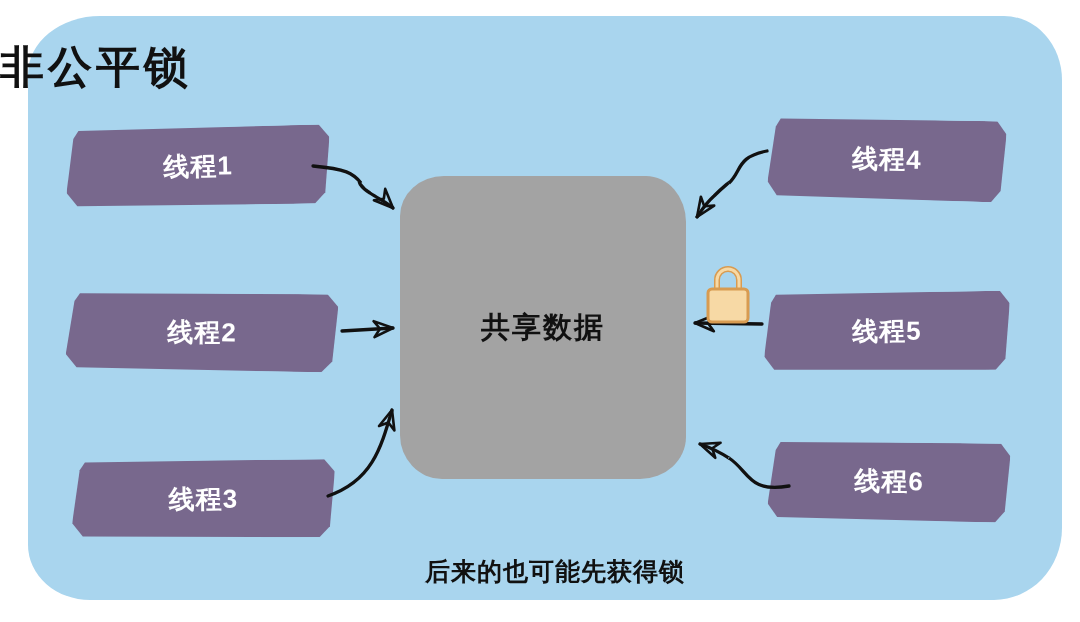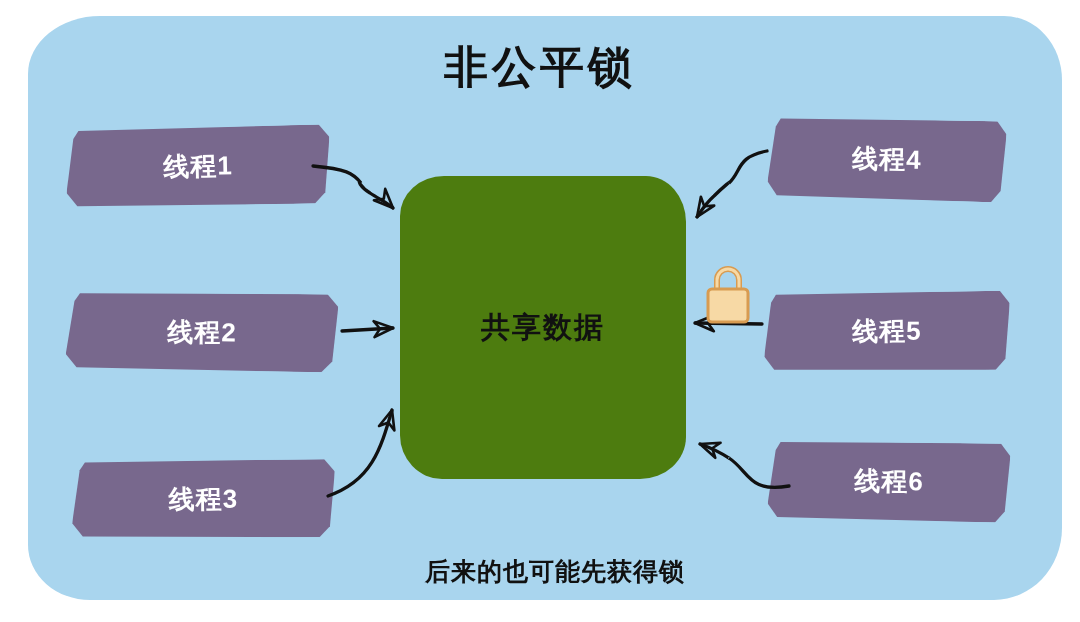"非公平锁" .title { text-align: center -> none }
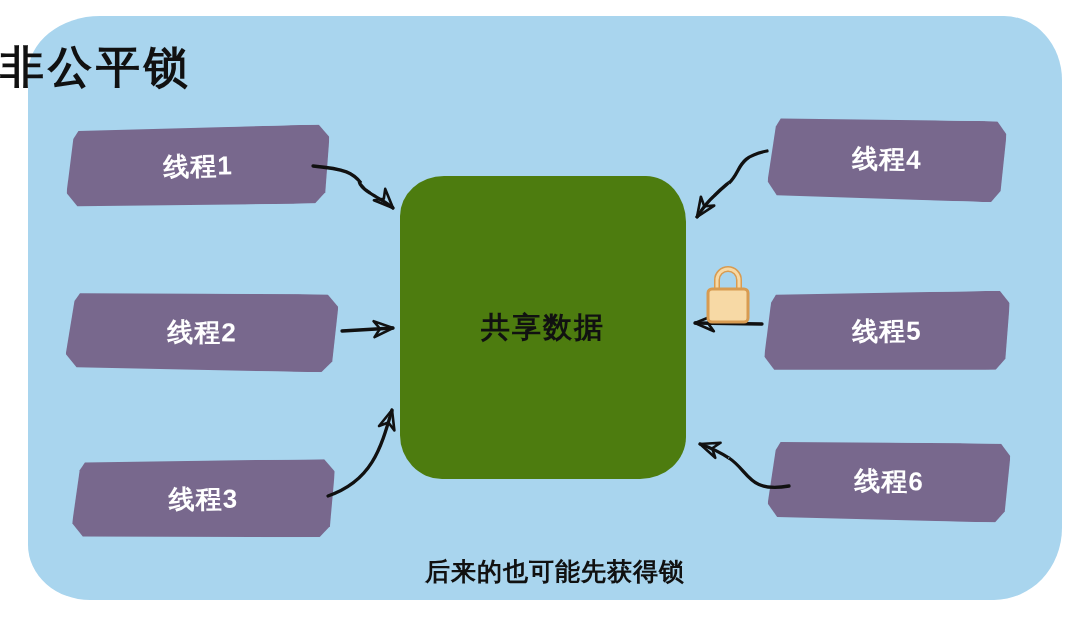"共享数据" .center-box { background: #4d7c0f -> #a3a3a3 }
